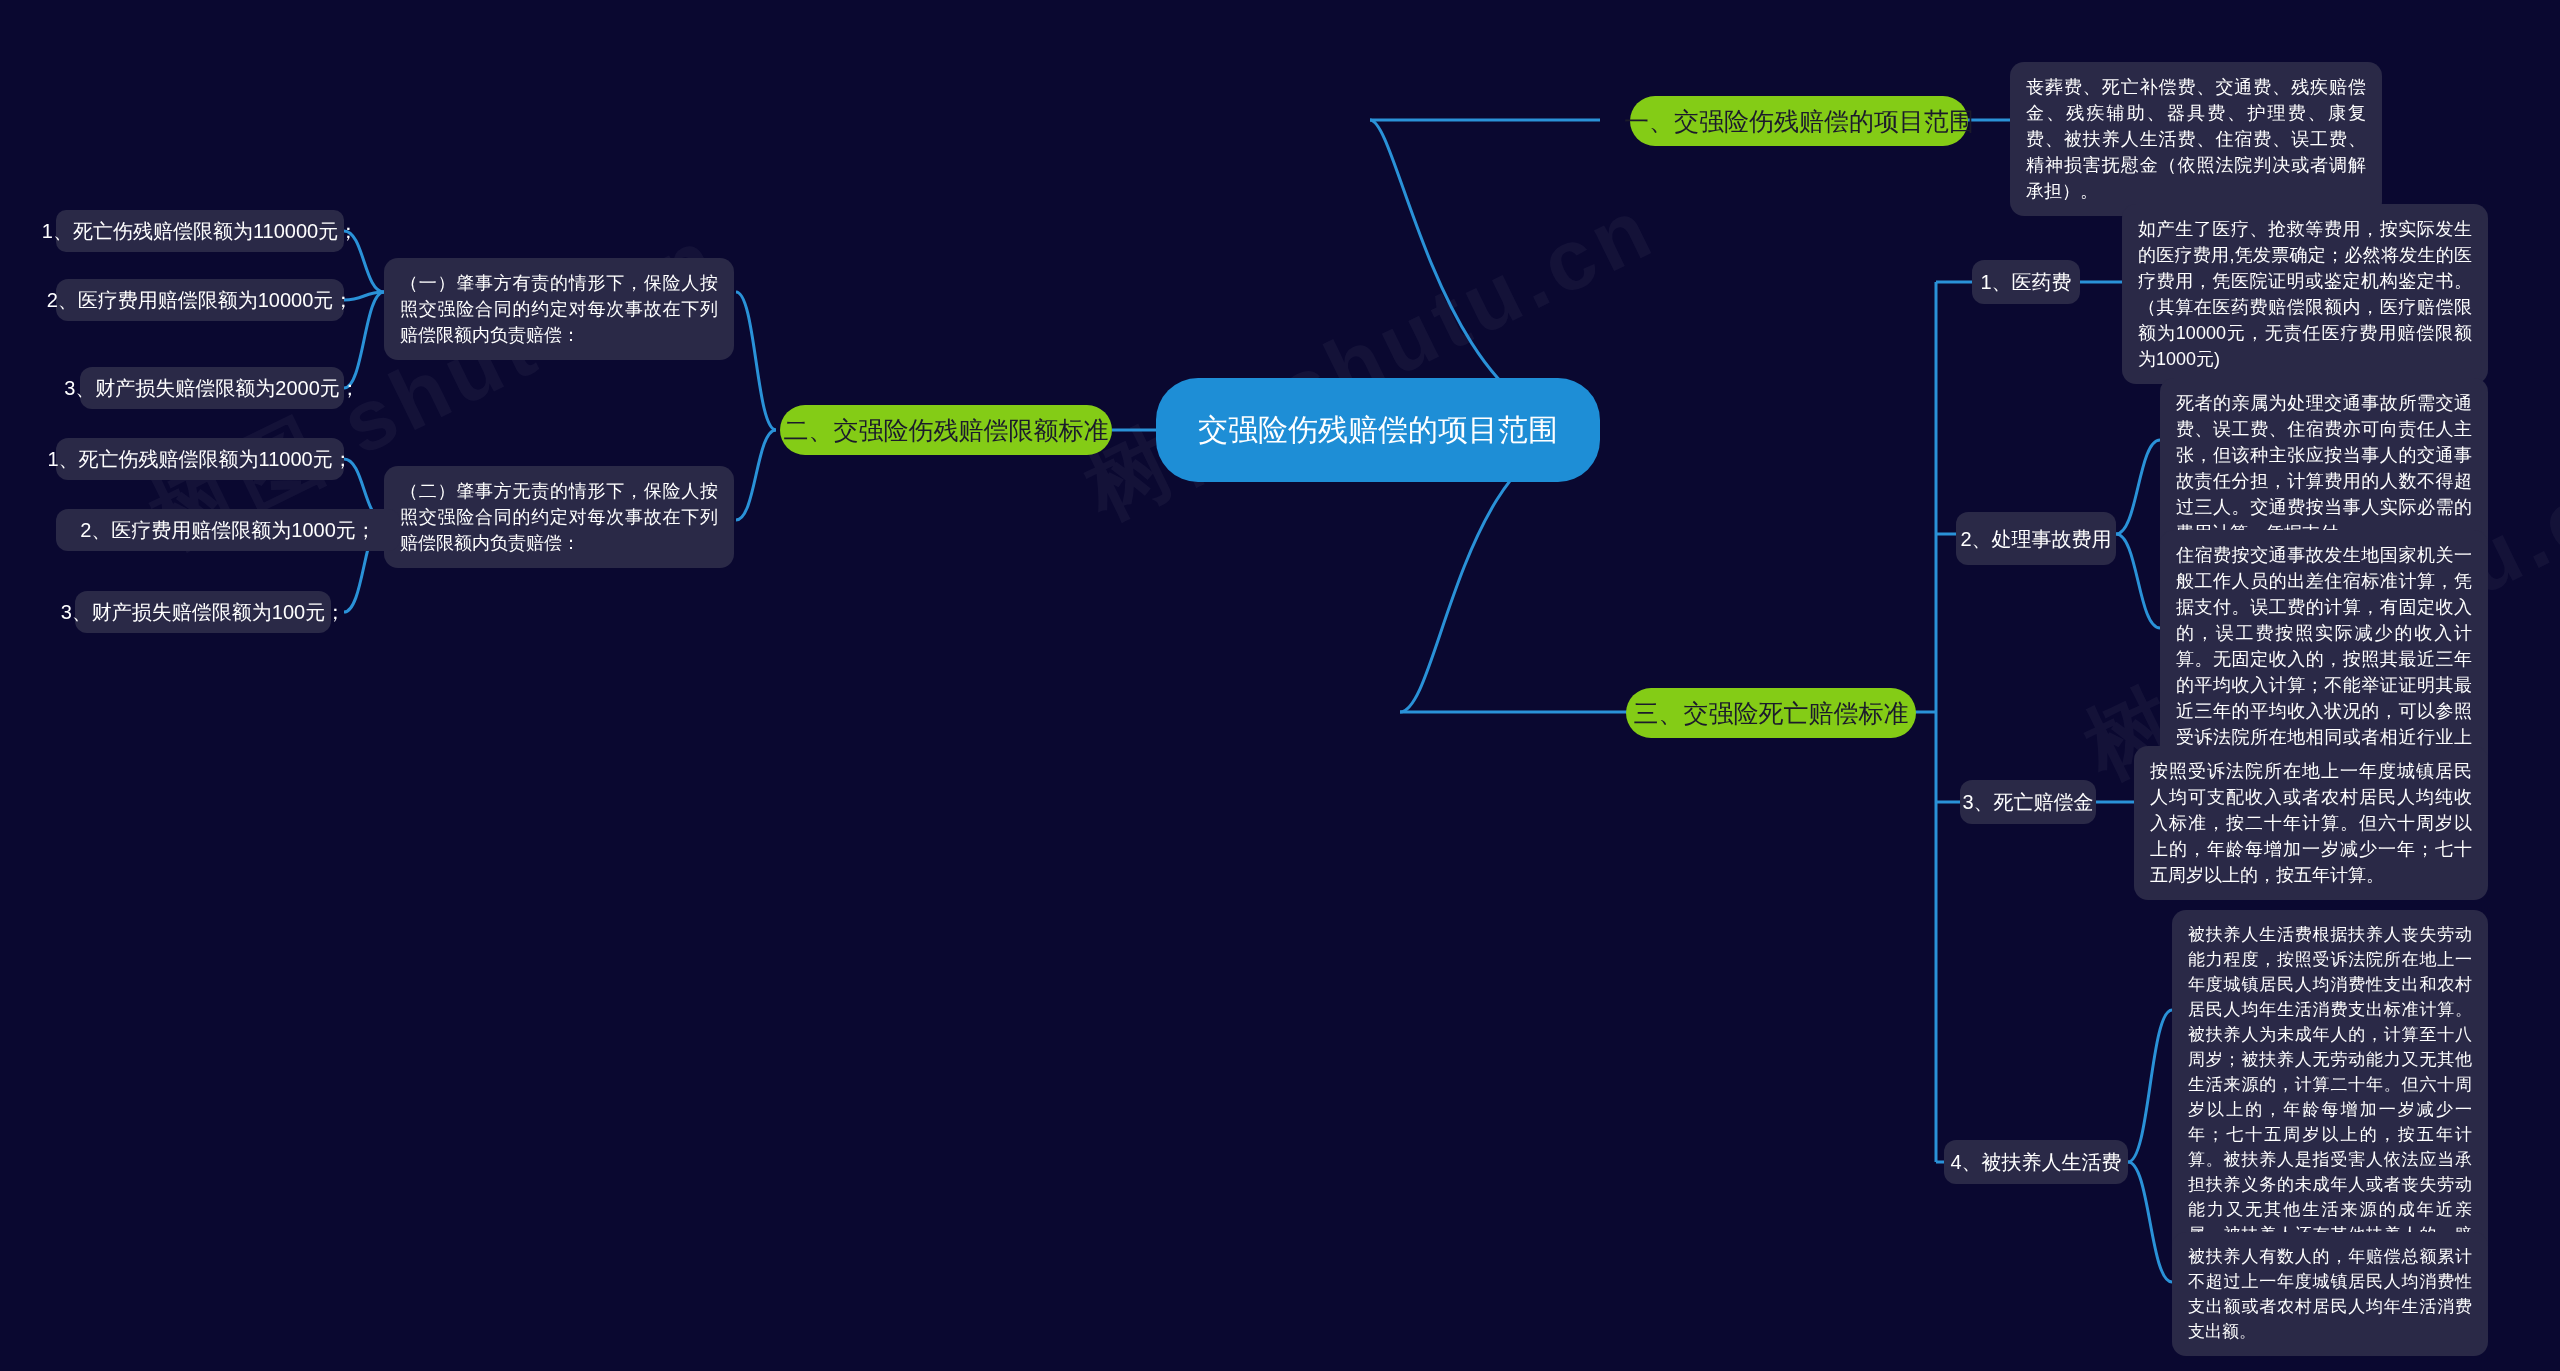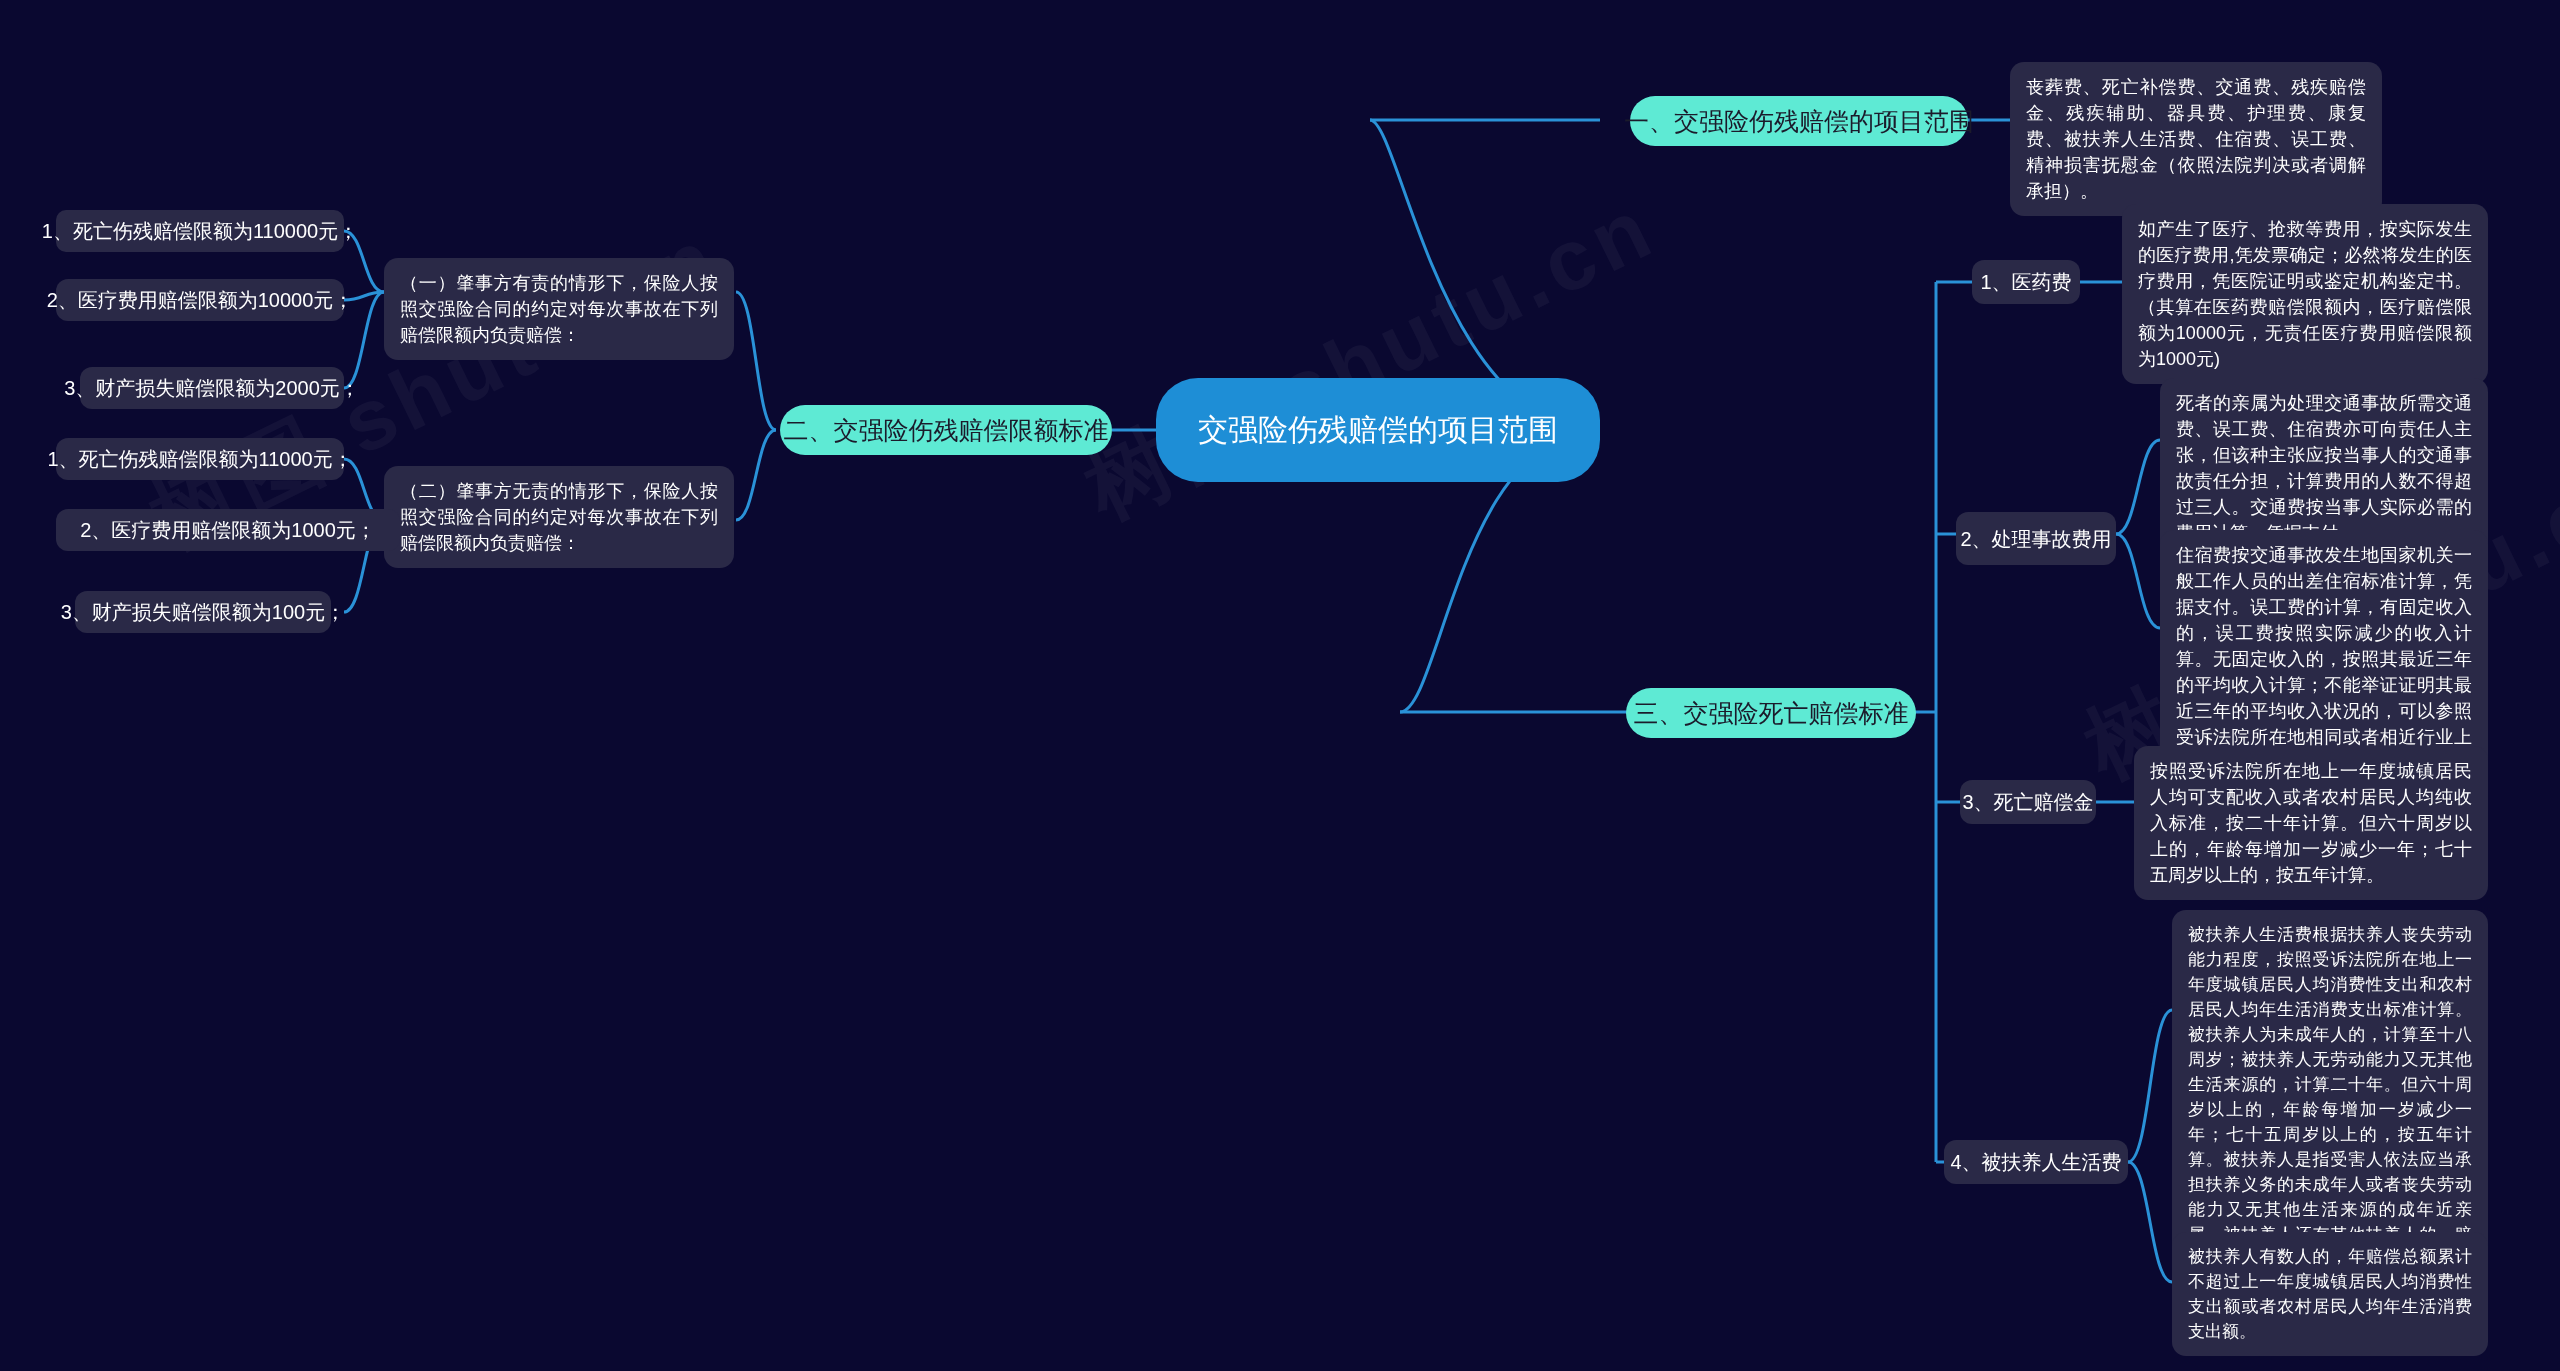"一、交强险伤残赔偿的项目范围" .lvl1 { background: #5eead4 -> #84cc16 }
